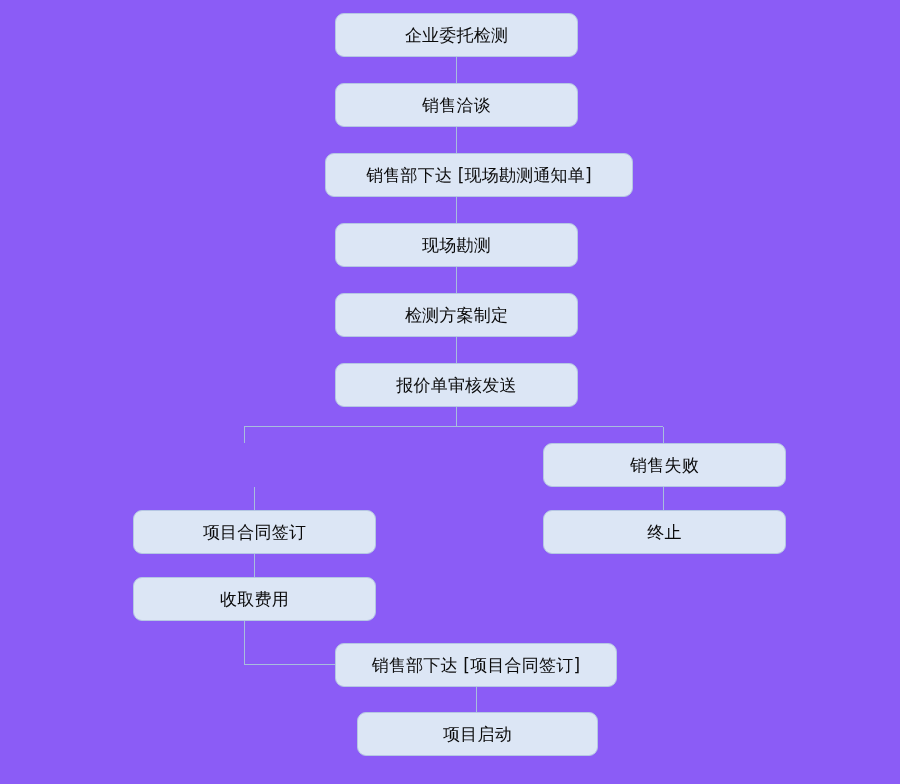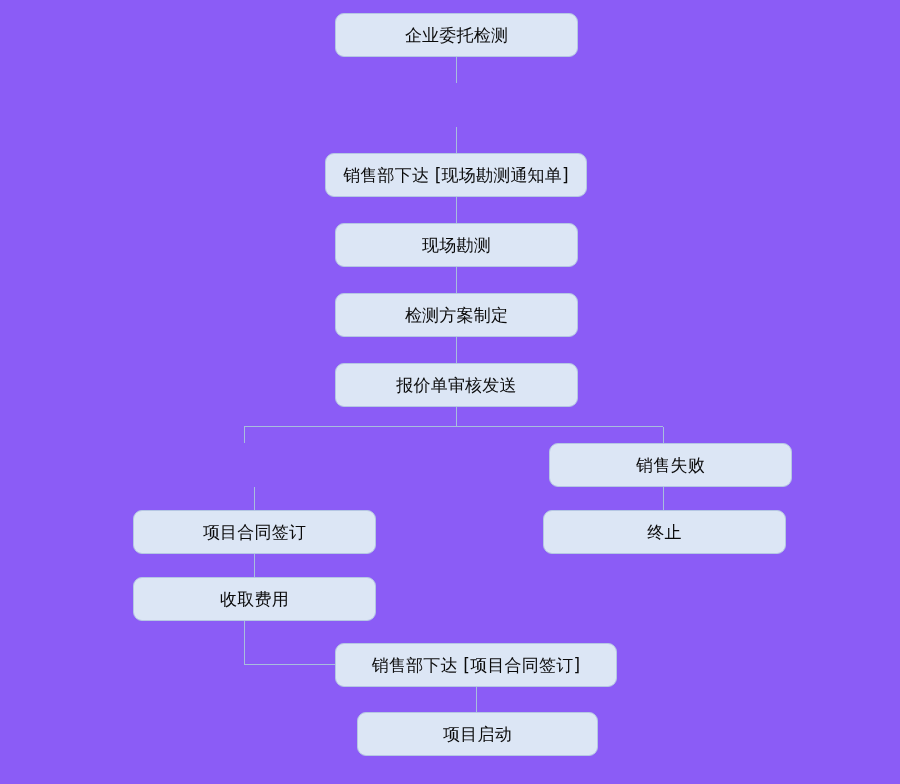"销售洽谈" div.node { html: none -> <div> <span>销售洽谈</span> </div> }
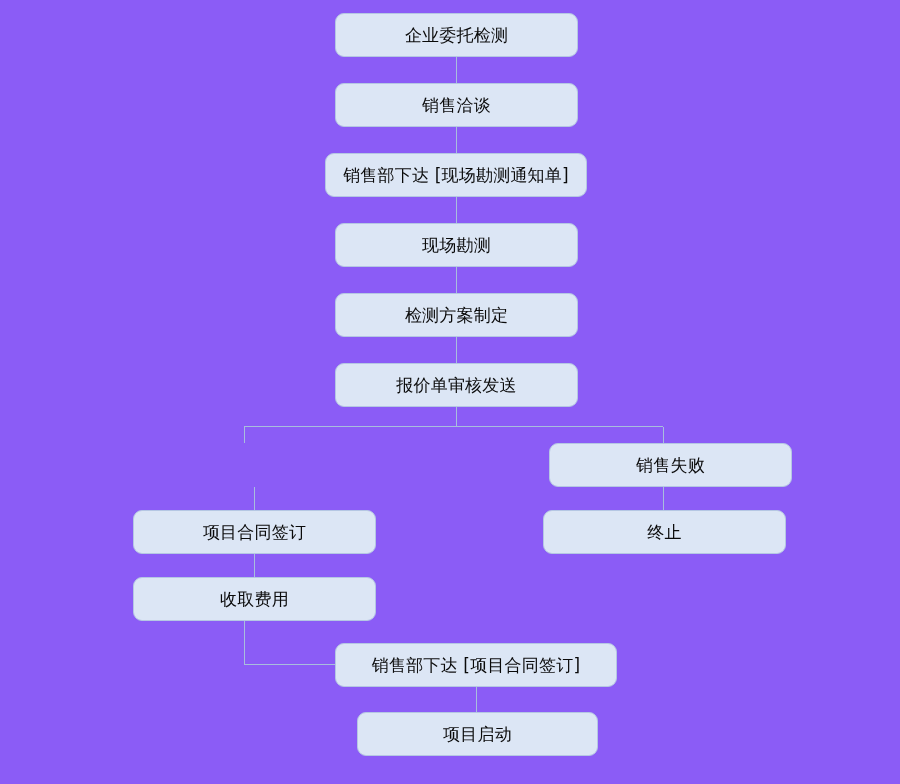"销售部下达 [现场勘测通知单]" div.node { width: 262px -> 308px }
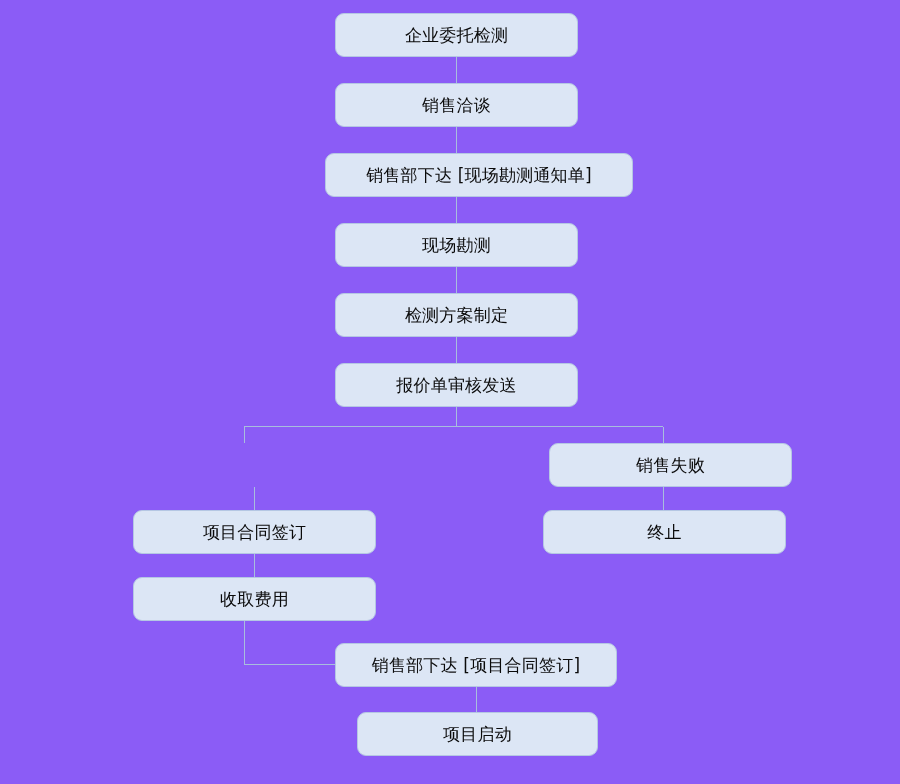"销售失败" div.node { margin-left: 6px -> none }
